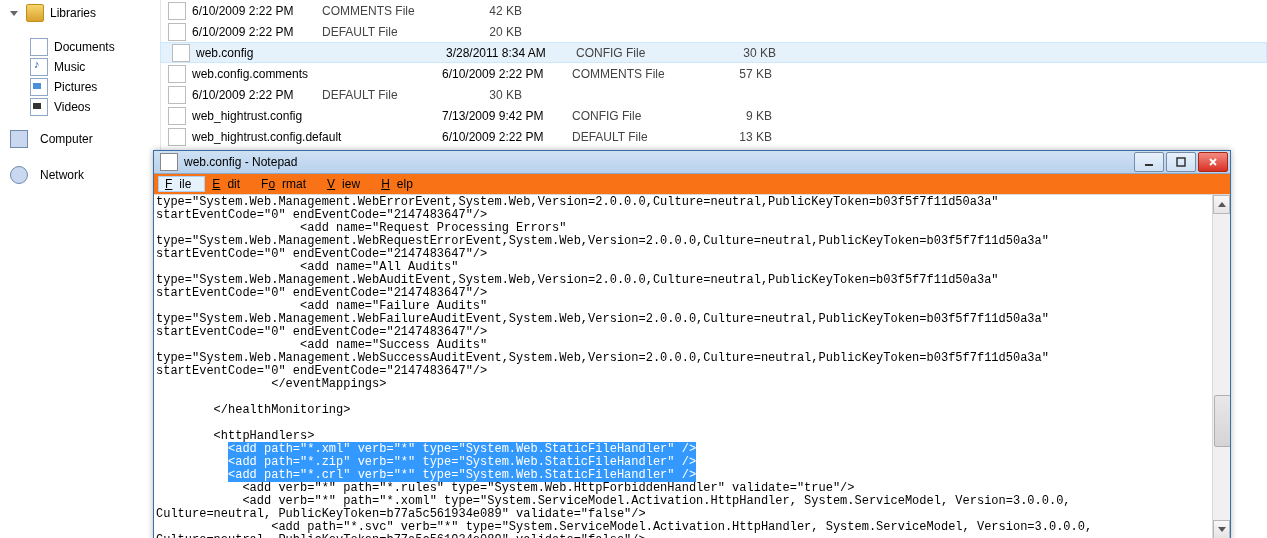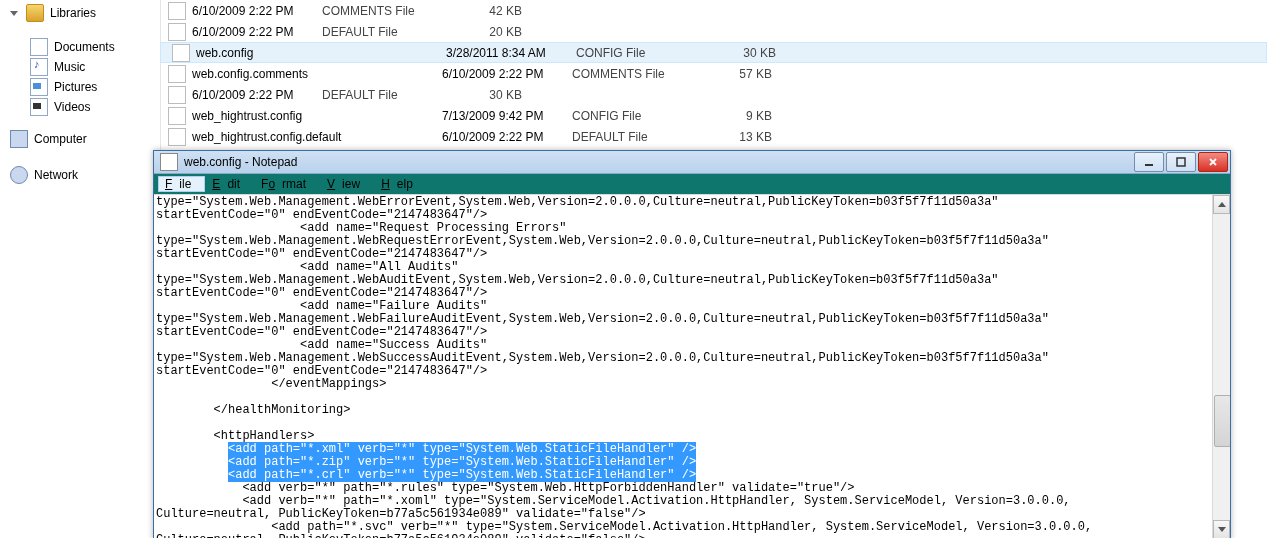"Computer" .nav-single { gap: 6px -> 12px }
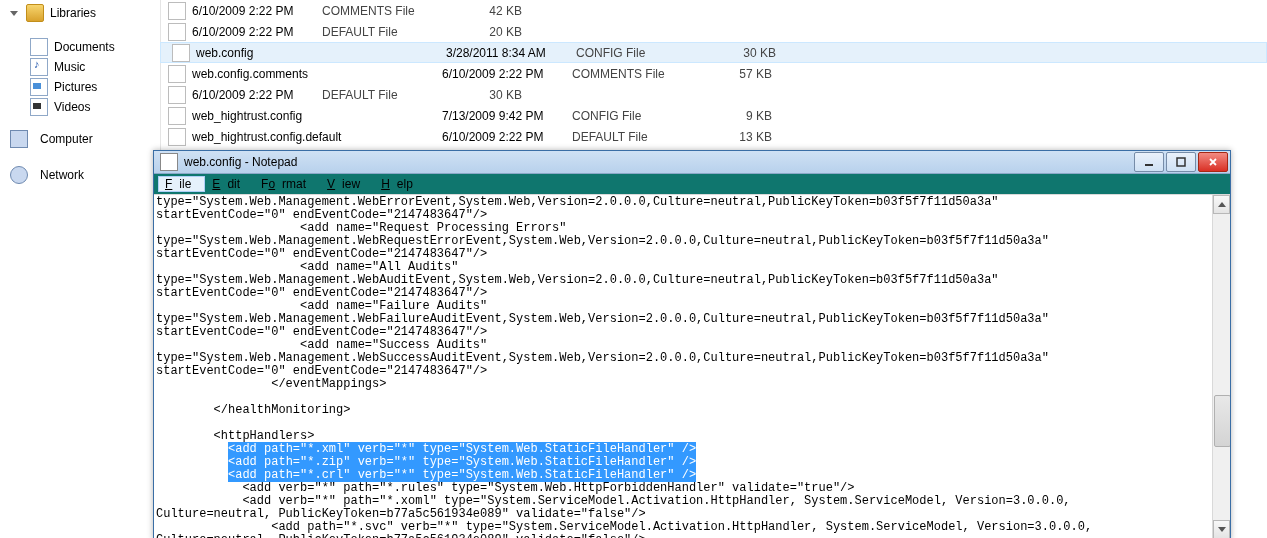"F ile" .np-menu { background: #0f766e -> #f97316 }
